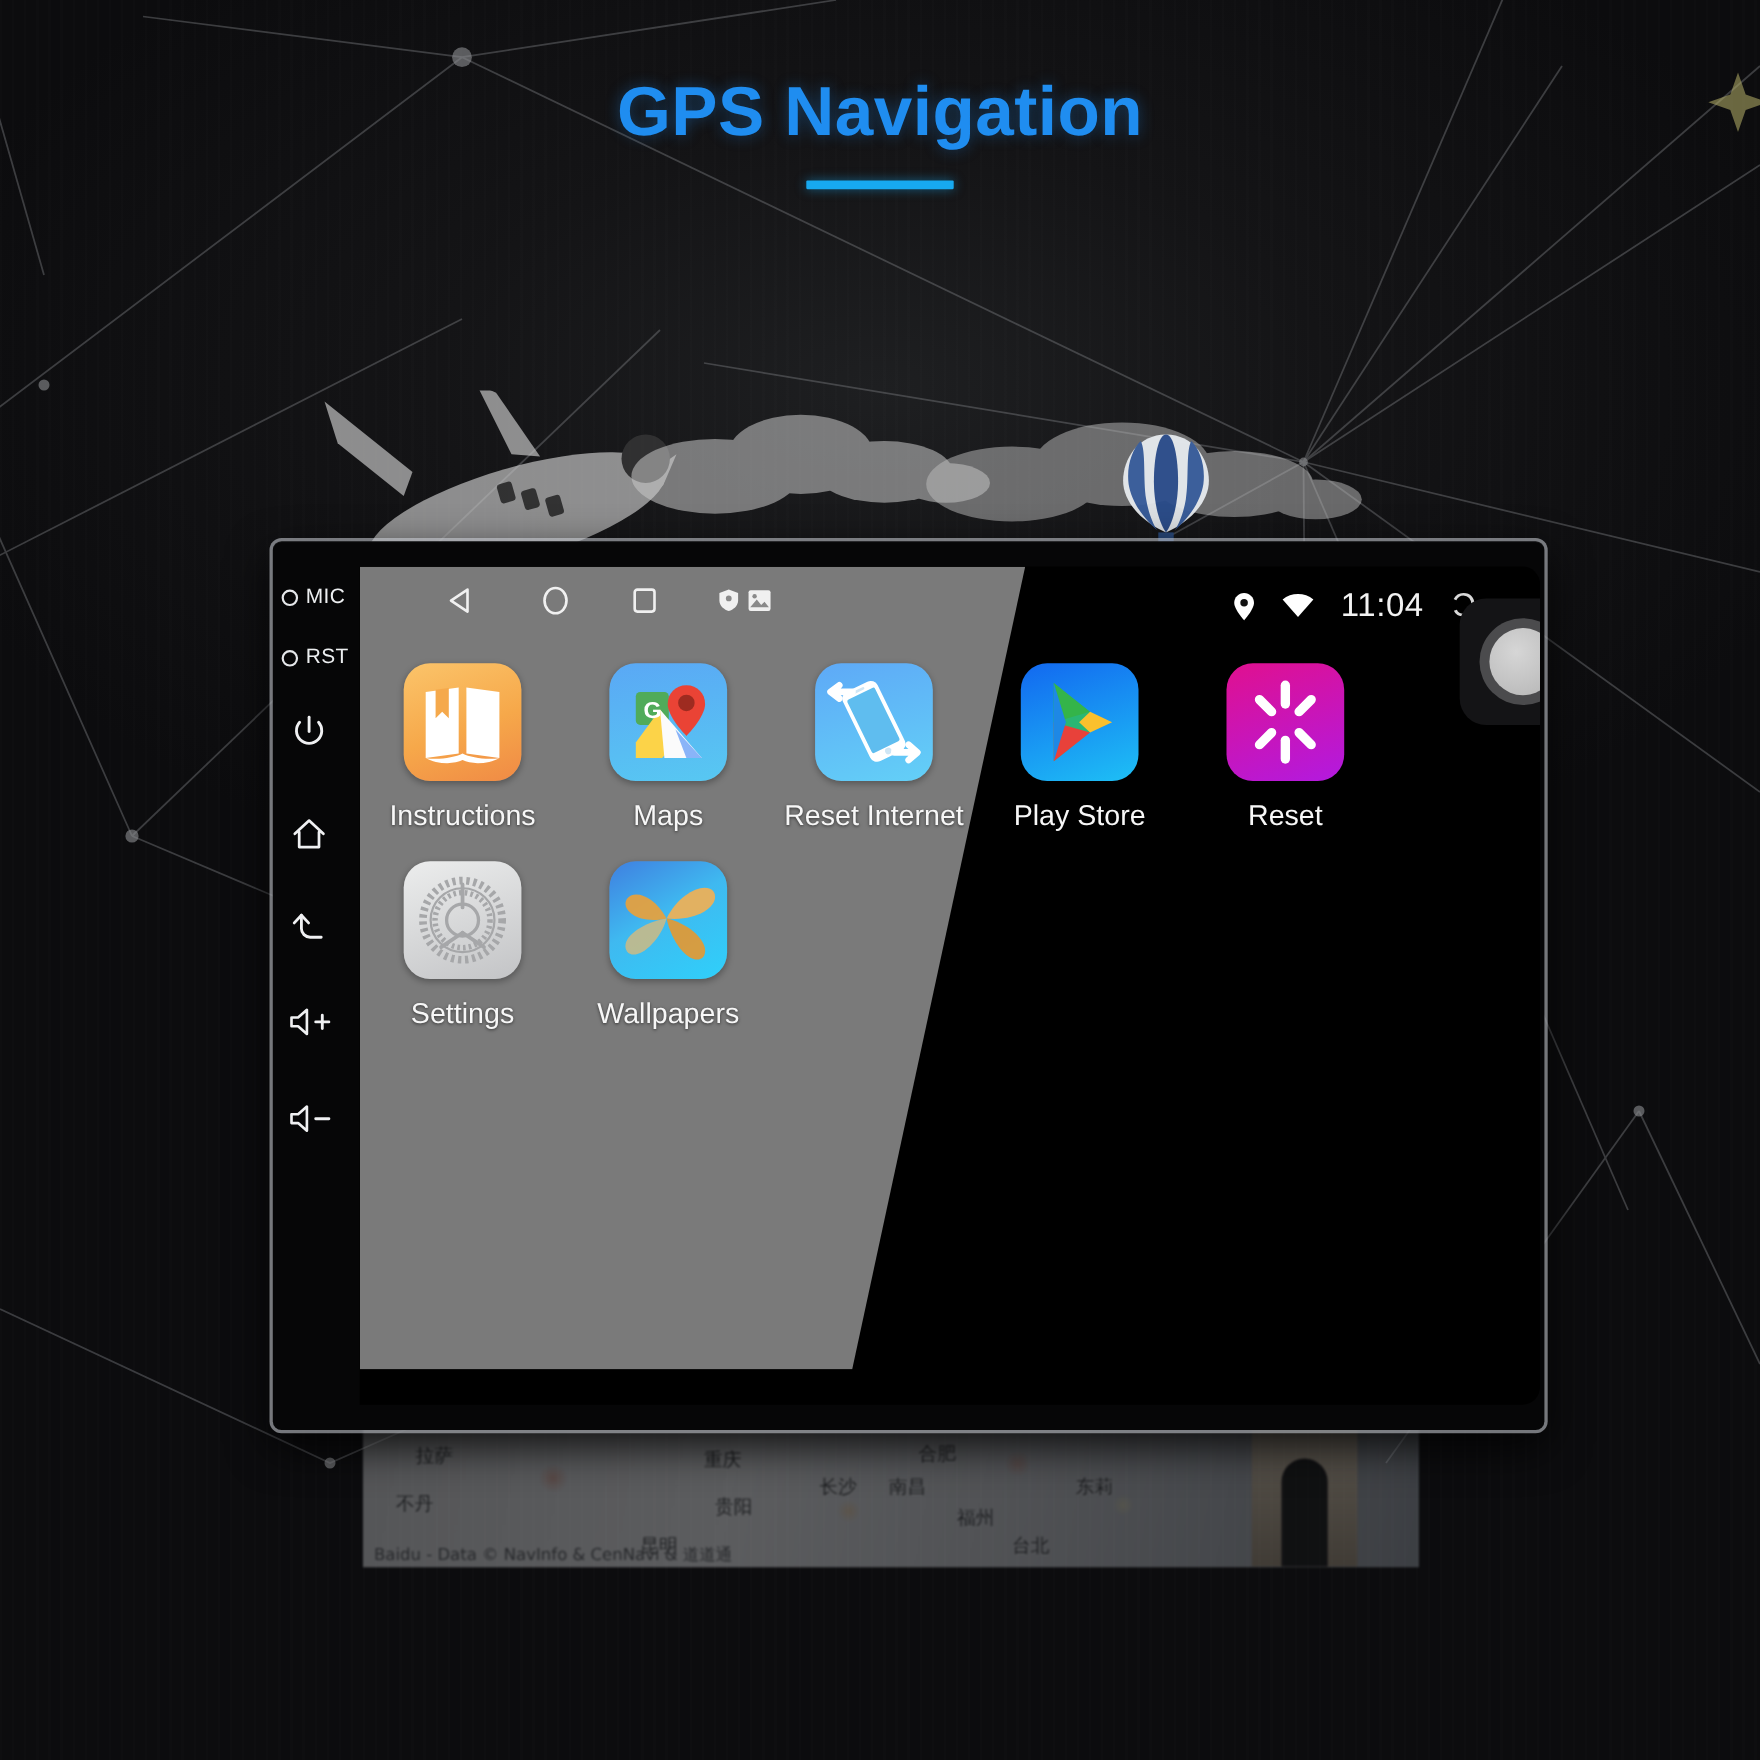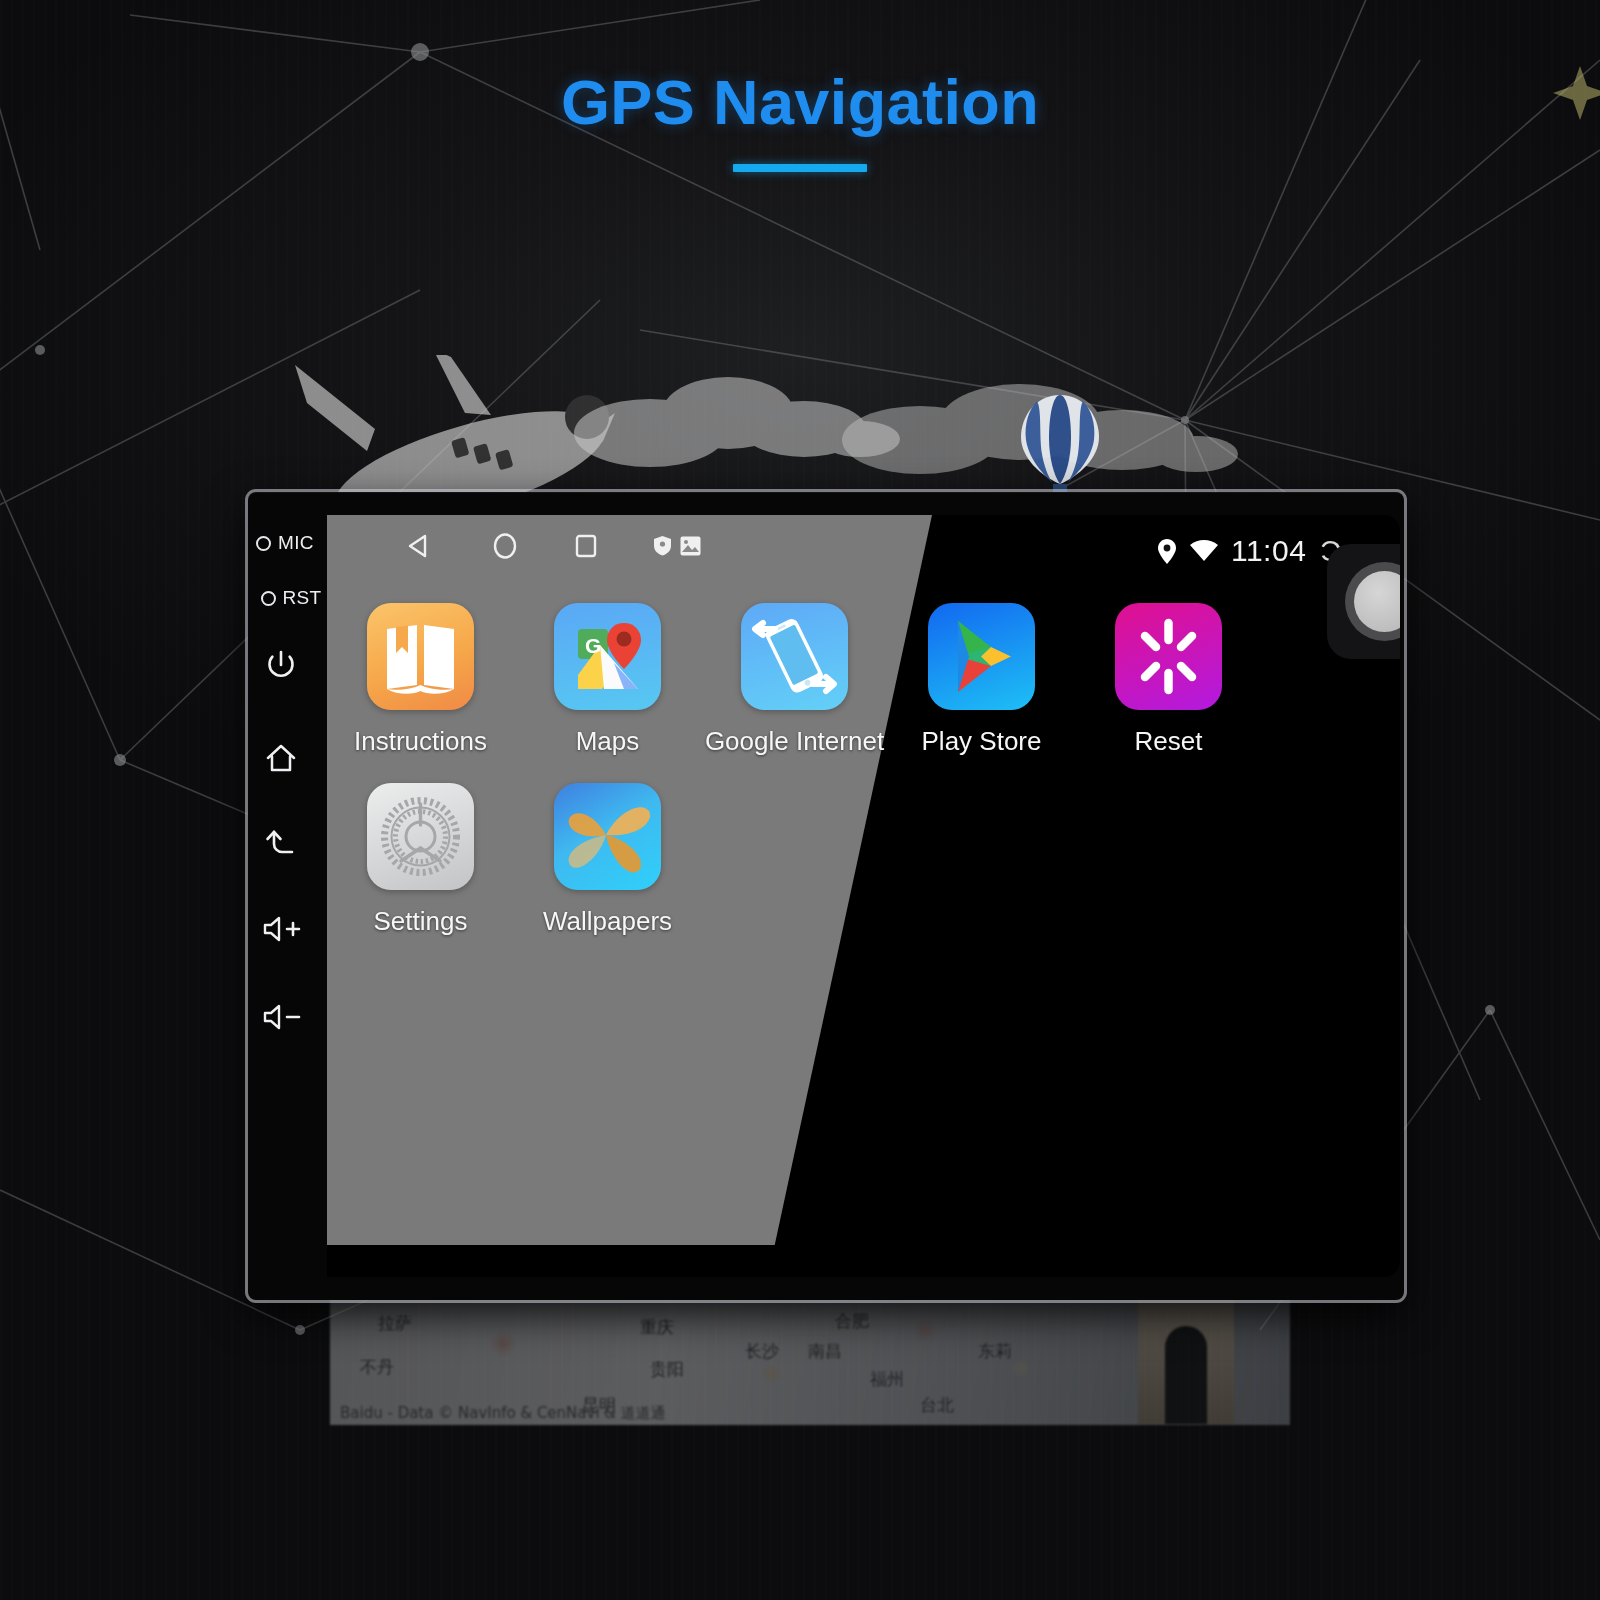"11:04" #statusbar { gap: 12px -> 24px }
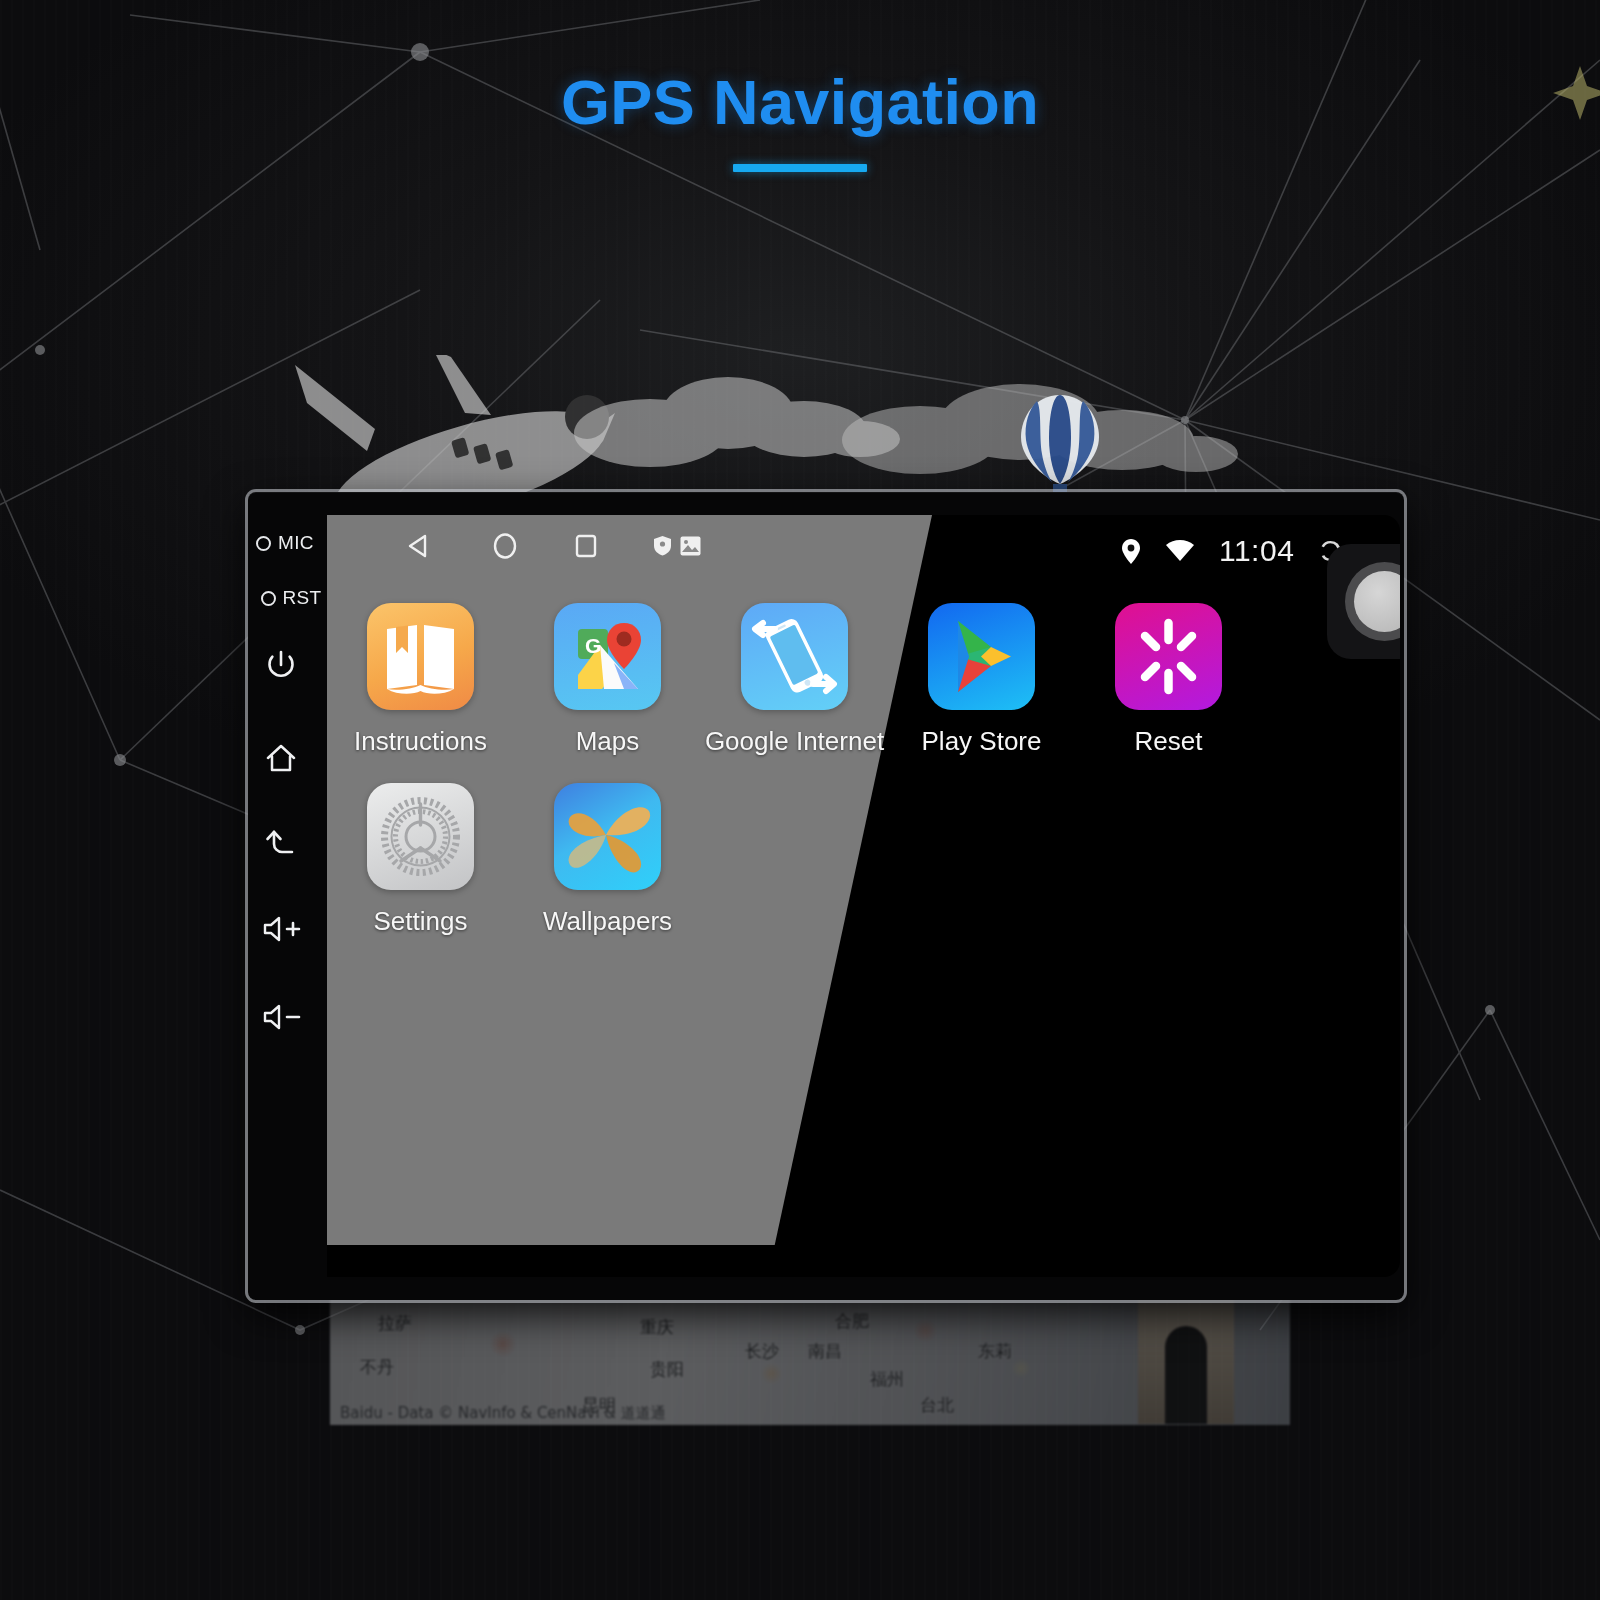"RST" #rb-rst { justify-content: center -> none }
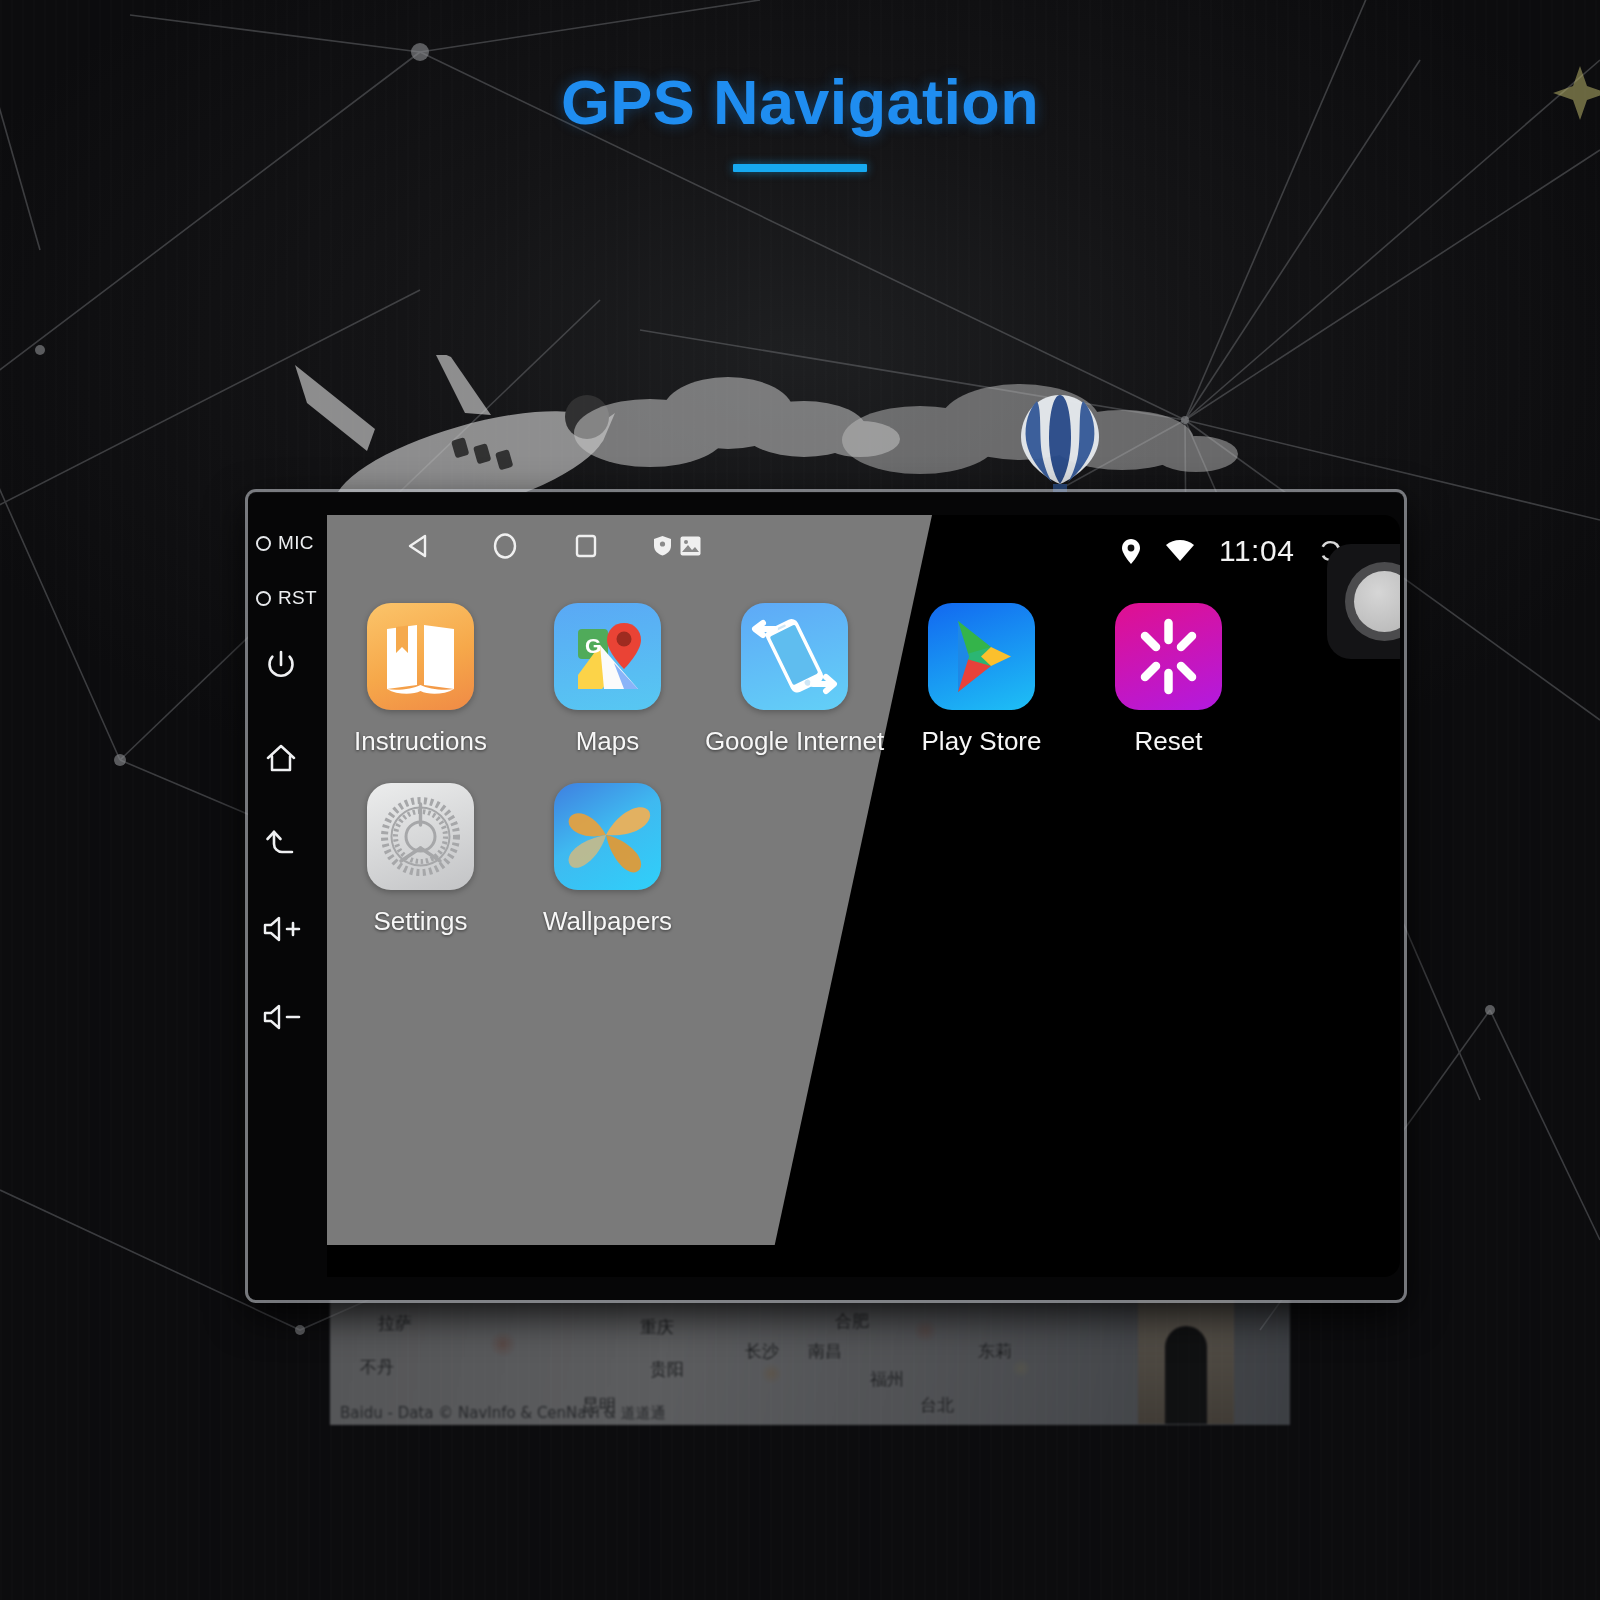"Google Internet" div.app-label { text: Google -> Reset }
